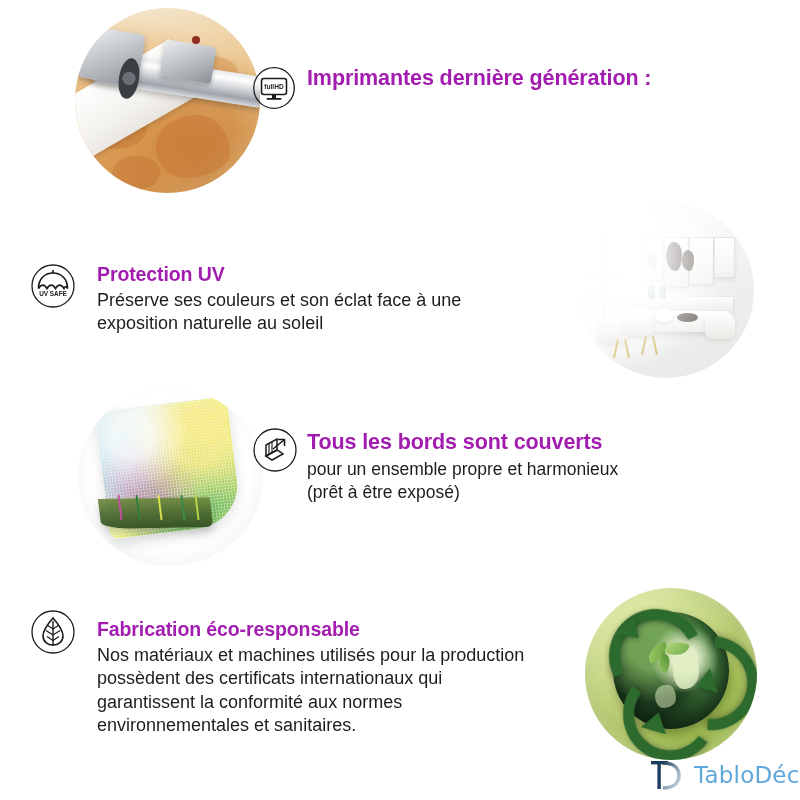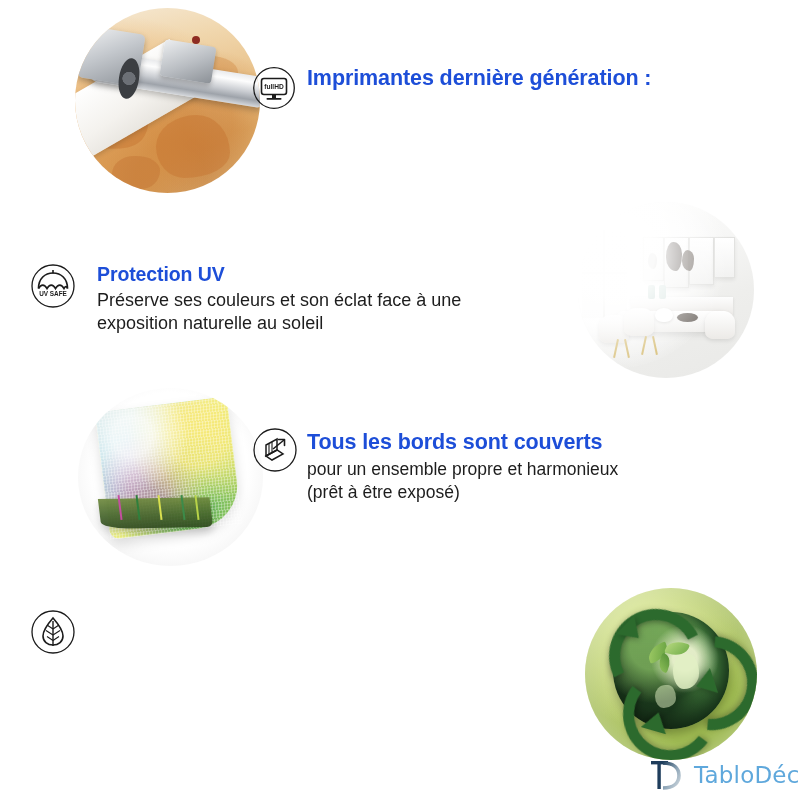"Imprimantes dernière génération :" .block .title { color: #1d4ed8 -> #a21caf }
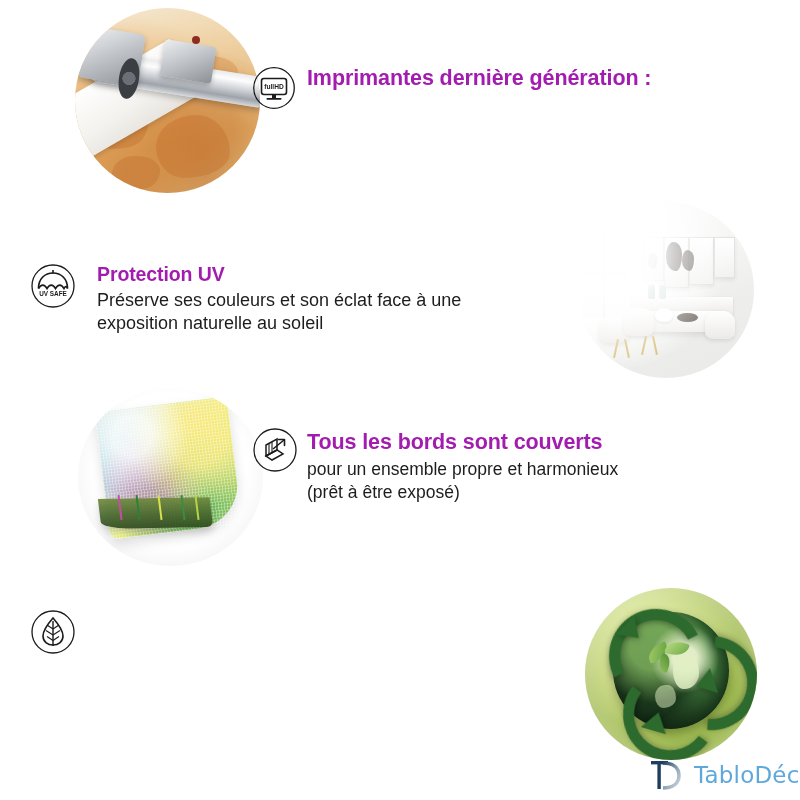"Fabrication éco-responsable" div.title { html: none -> <div>Fabrication éco-responsable</div> }
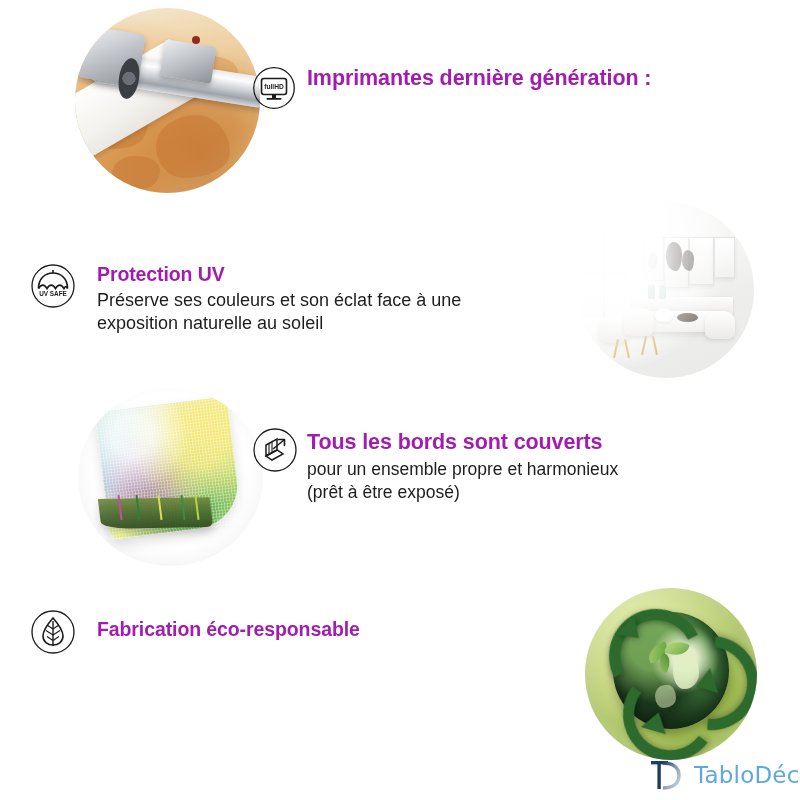"Nos matériaux et machines utilisés" div.desc { html: none -> <div> <div>Nos matériaux et machines utilisés pour la production</div> <div>possèdent des certificats internationaux qui</div> <div>garantissent la conformité aux normes</div> <div>environnementales et sanitaires.</div> </div> }
